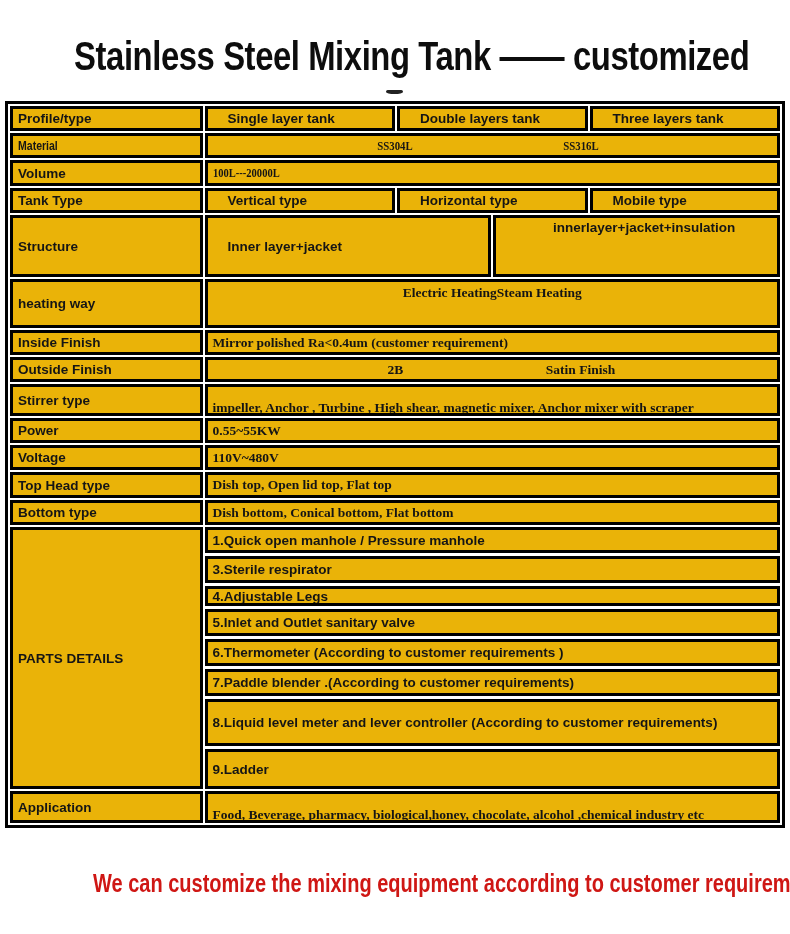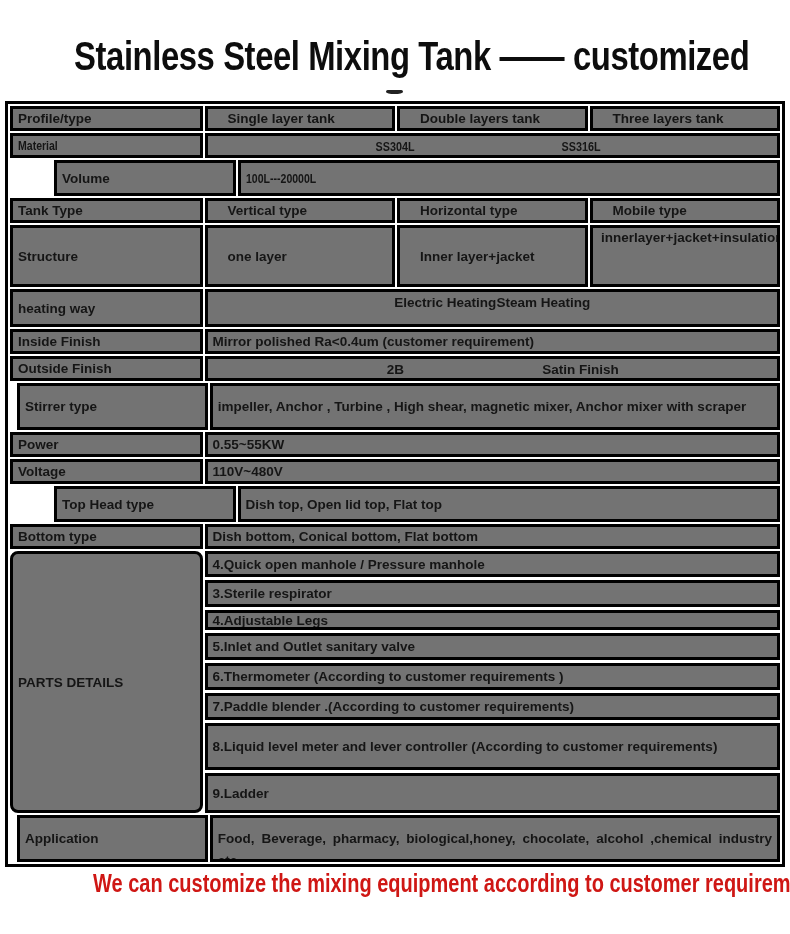"Profile/type" .cell { background: #737373 -> #eab308 }
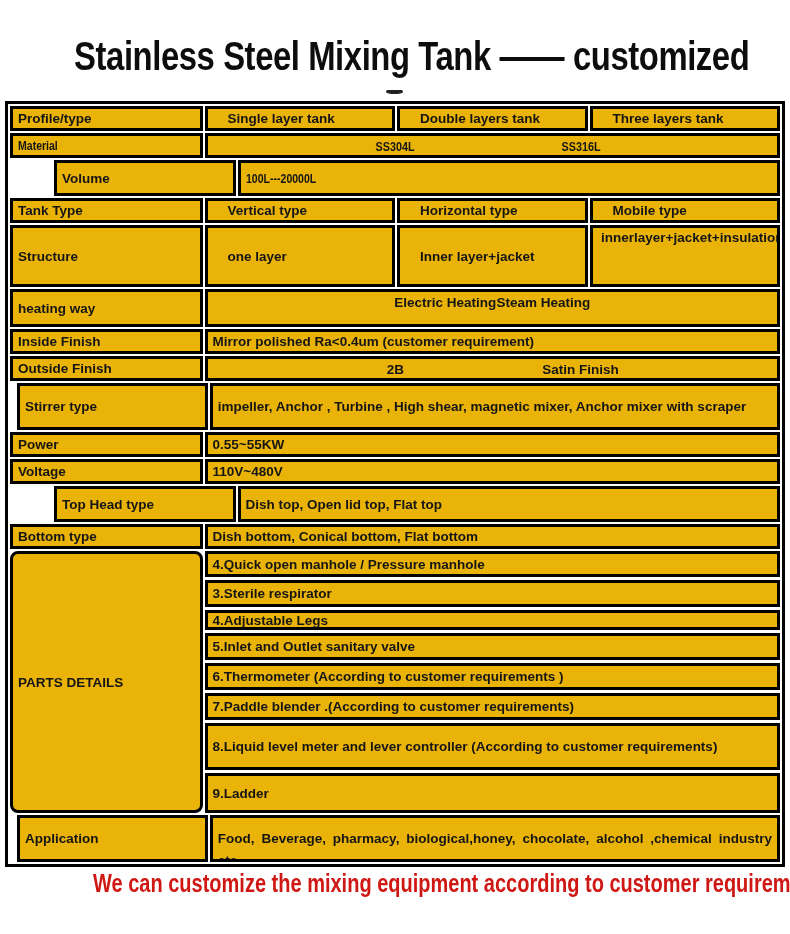"SS304L" .wide { font-family: none -> Liberation Serif, serif }
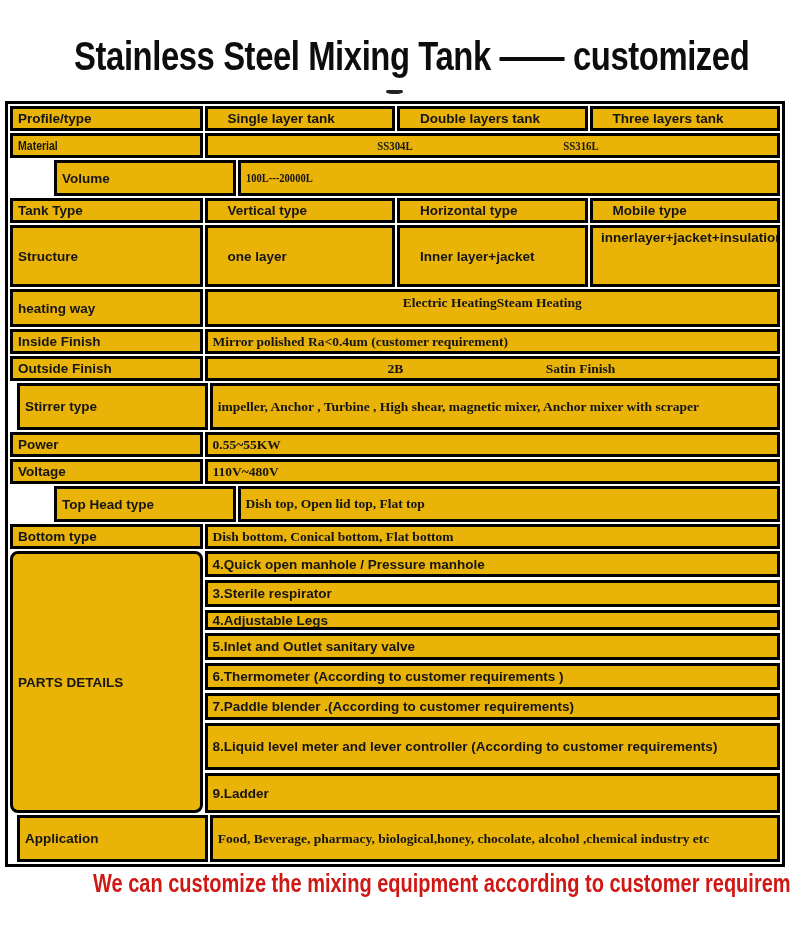"Volume" .rh26 { height: 36px -> 26px; margin-left: 44px -> none }
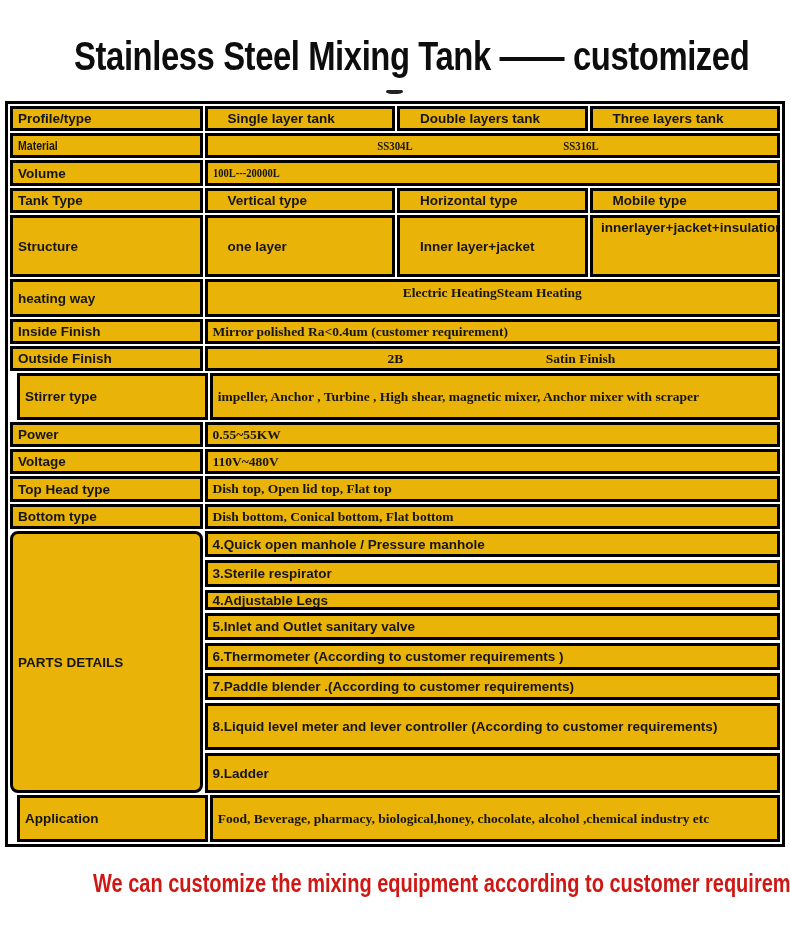"one layer" div.cell { html: <div>one layer</div> -> none }
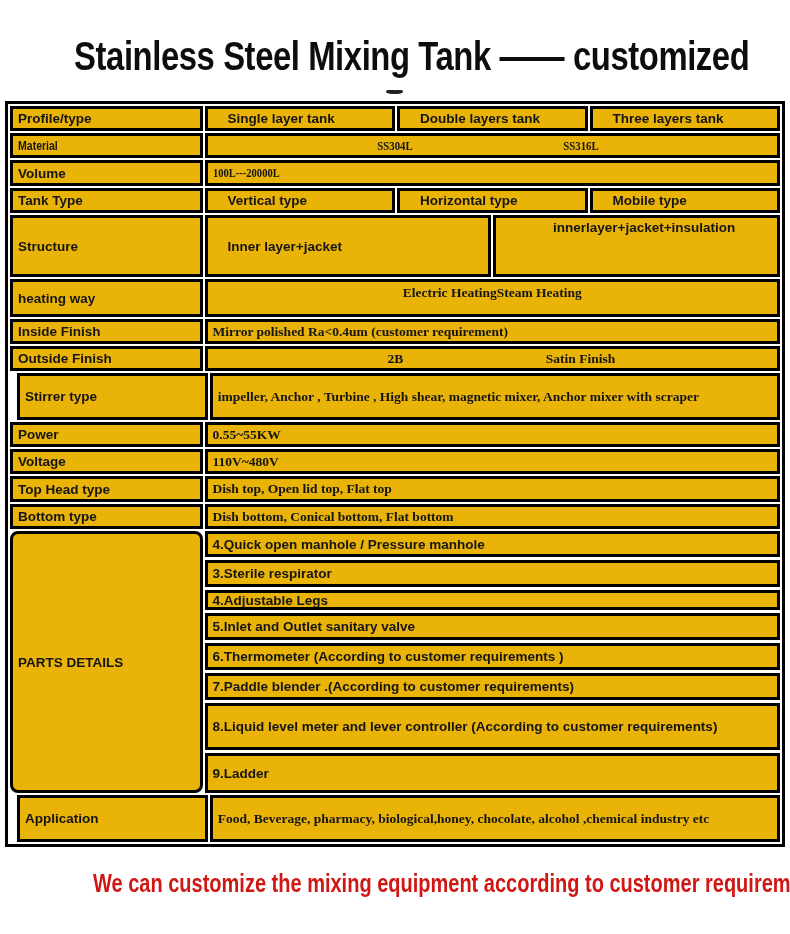"heating way" .rh49 { height: 38px -> 49px }
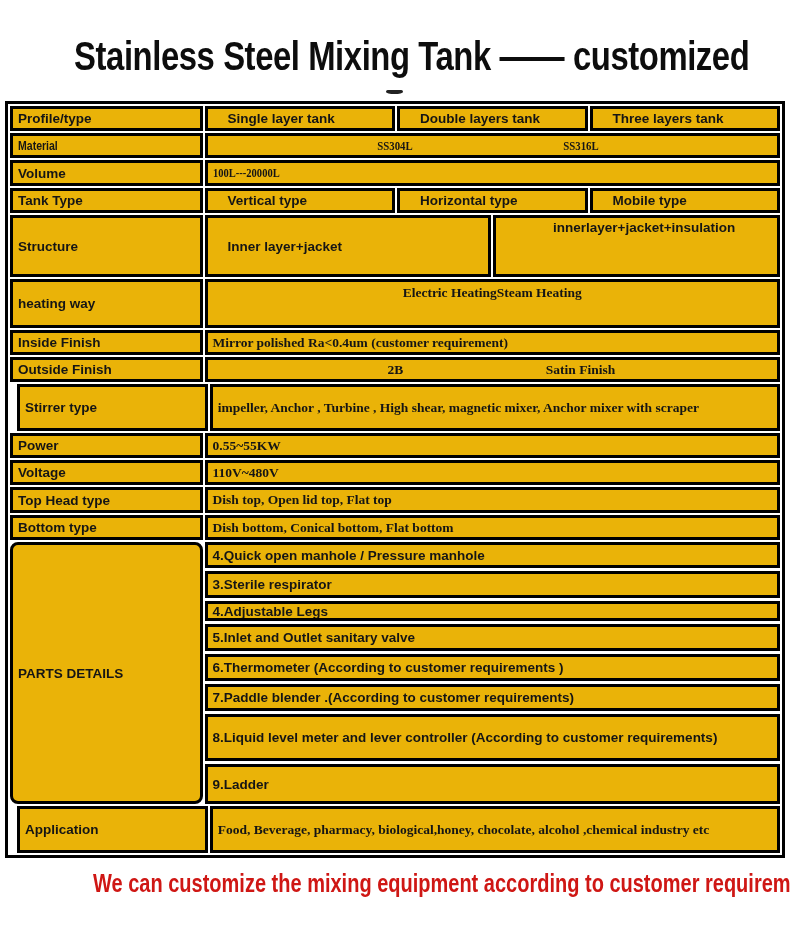"Stirrer type" .rh48 { height: 47px -> 32px; margin-left: 7px -> none }
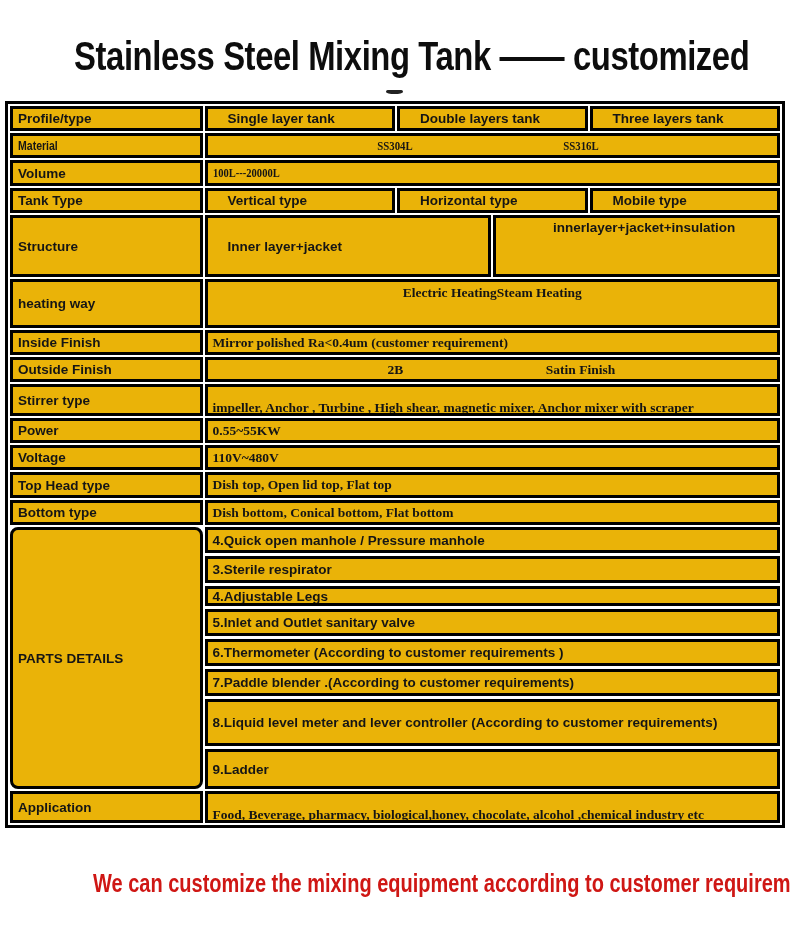"4.Quick open manhole / Pressure" div.cell { text: 4.Quick -> 1.Quick }
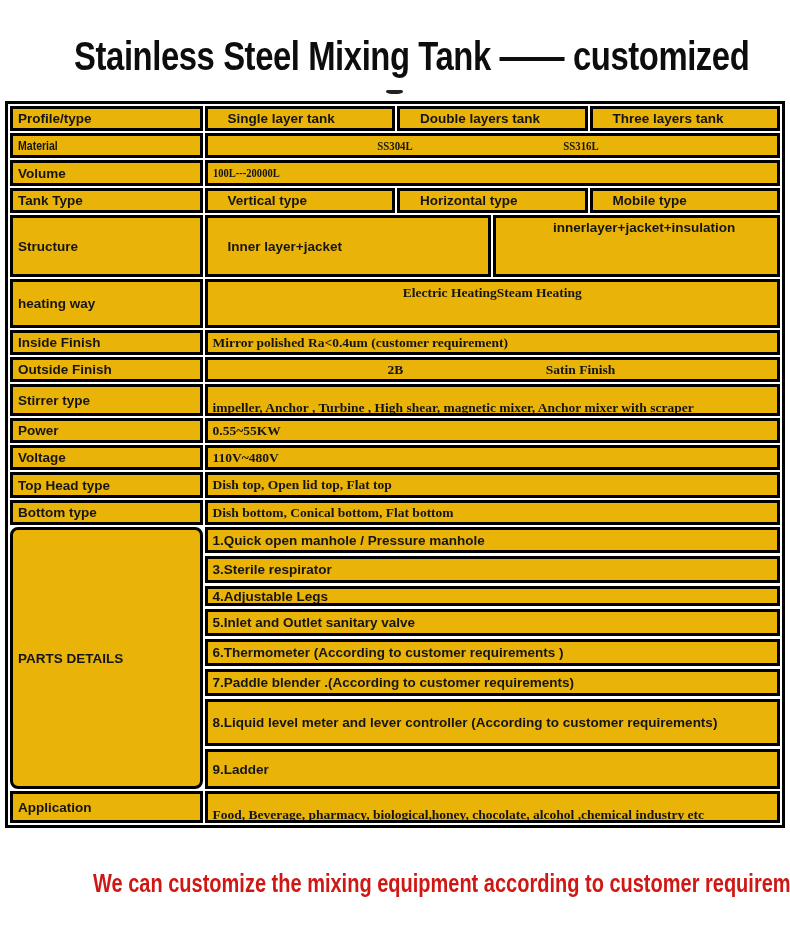"PARTS DETAILS" .parts-label { border-radius: 8px -> none }
